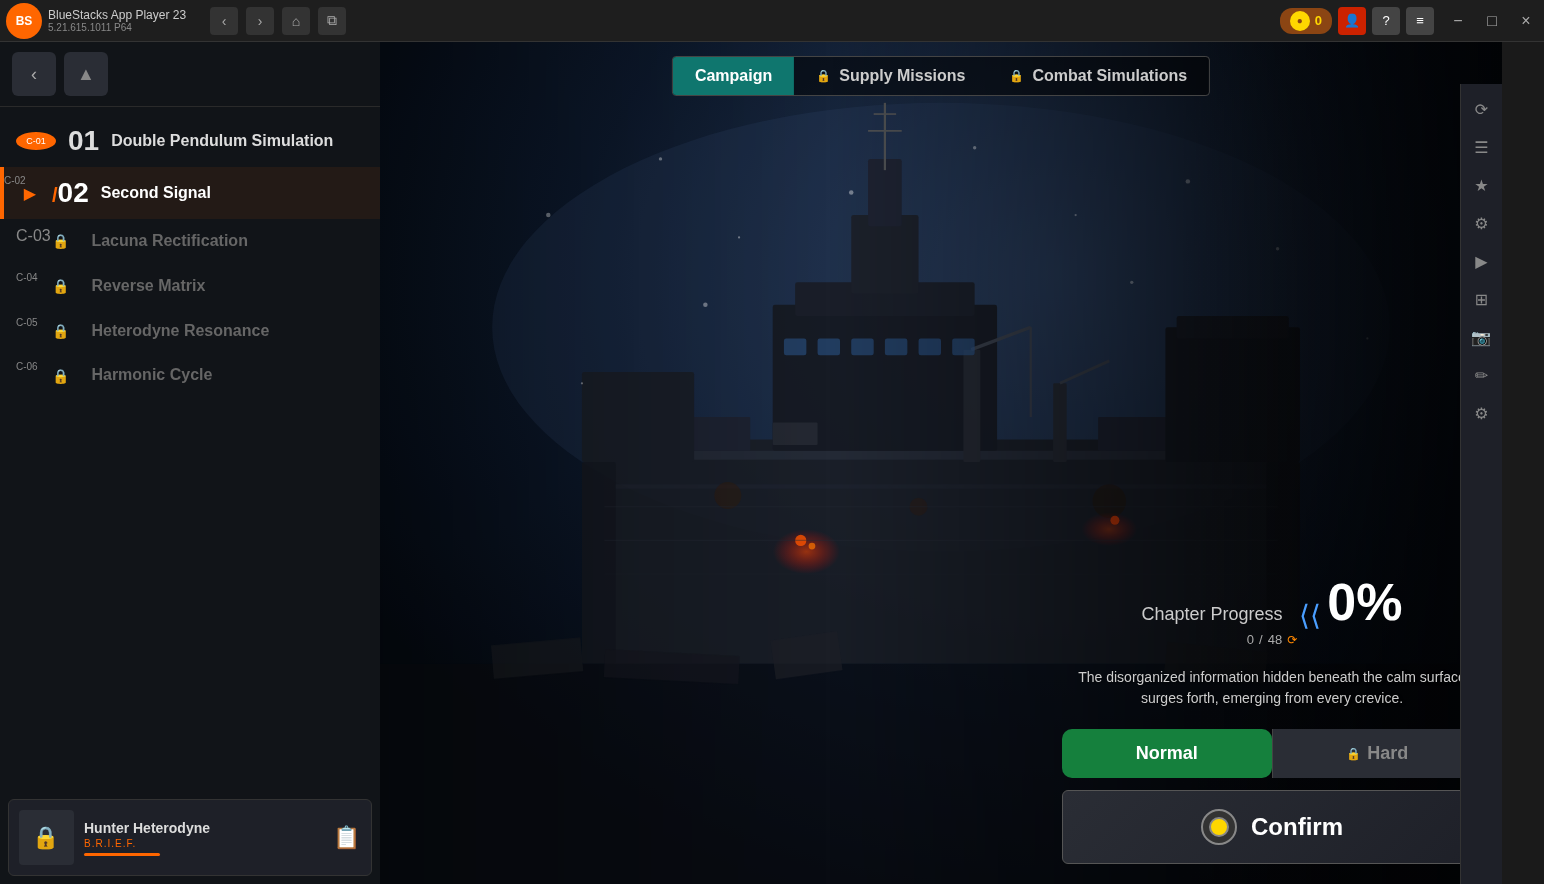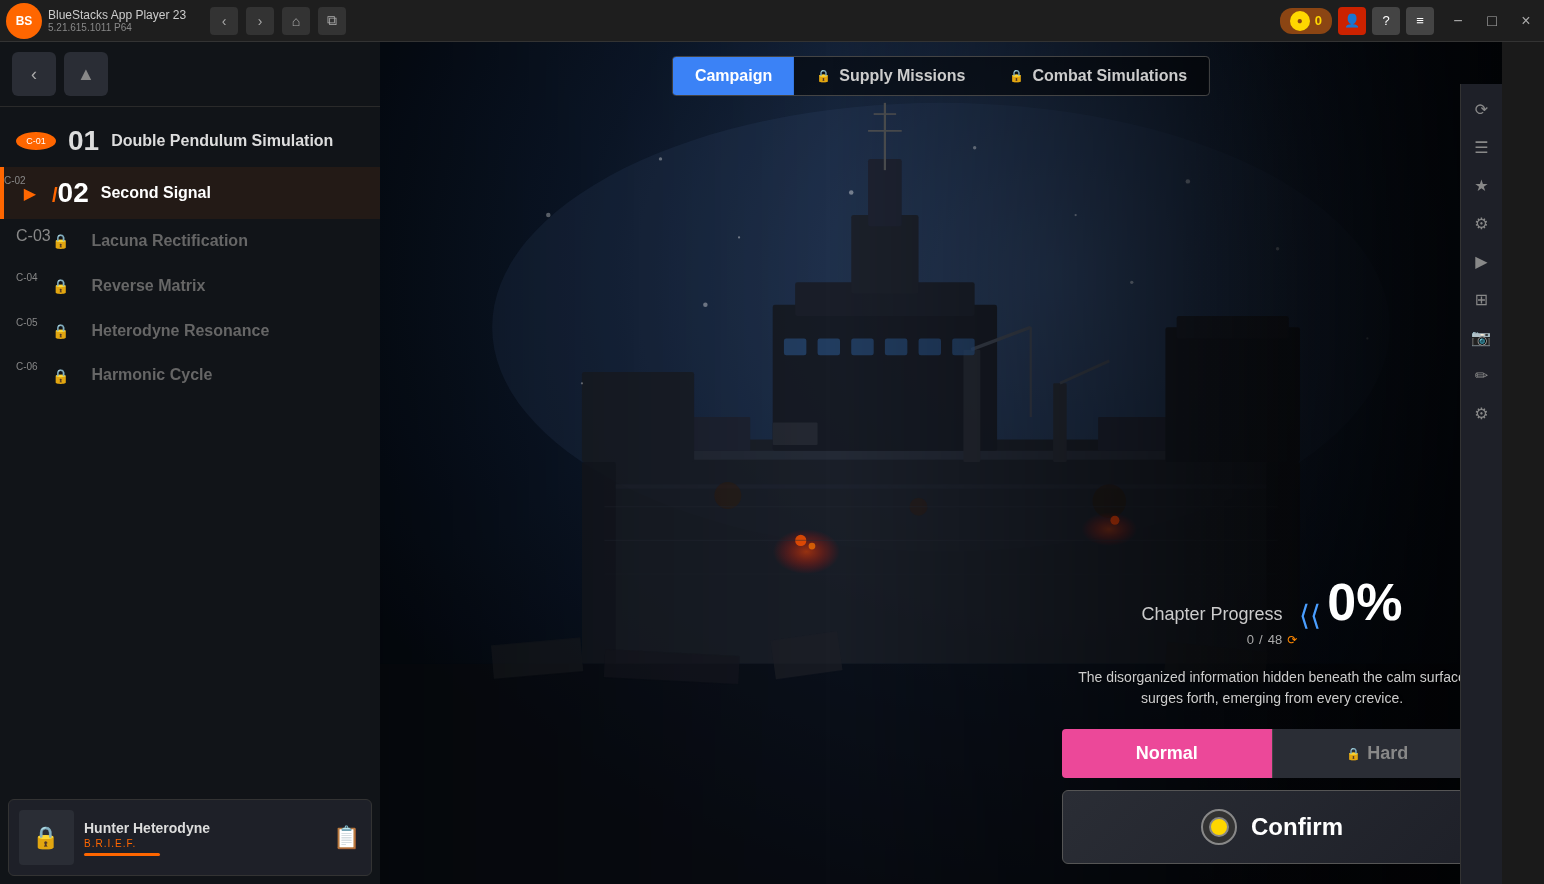"Campaign" .game-tab.active { background: #3b82f6 -> #0f766e }
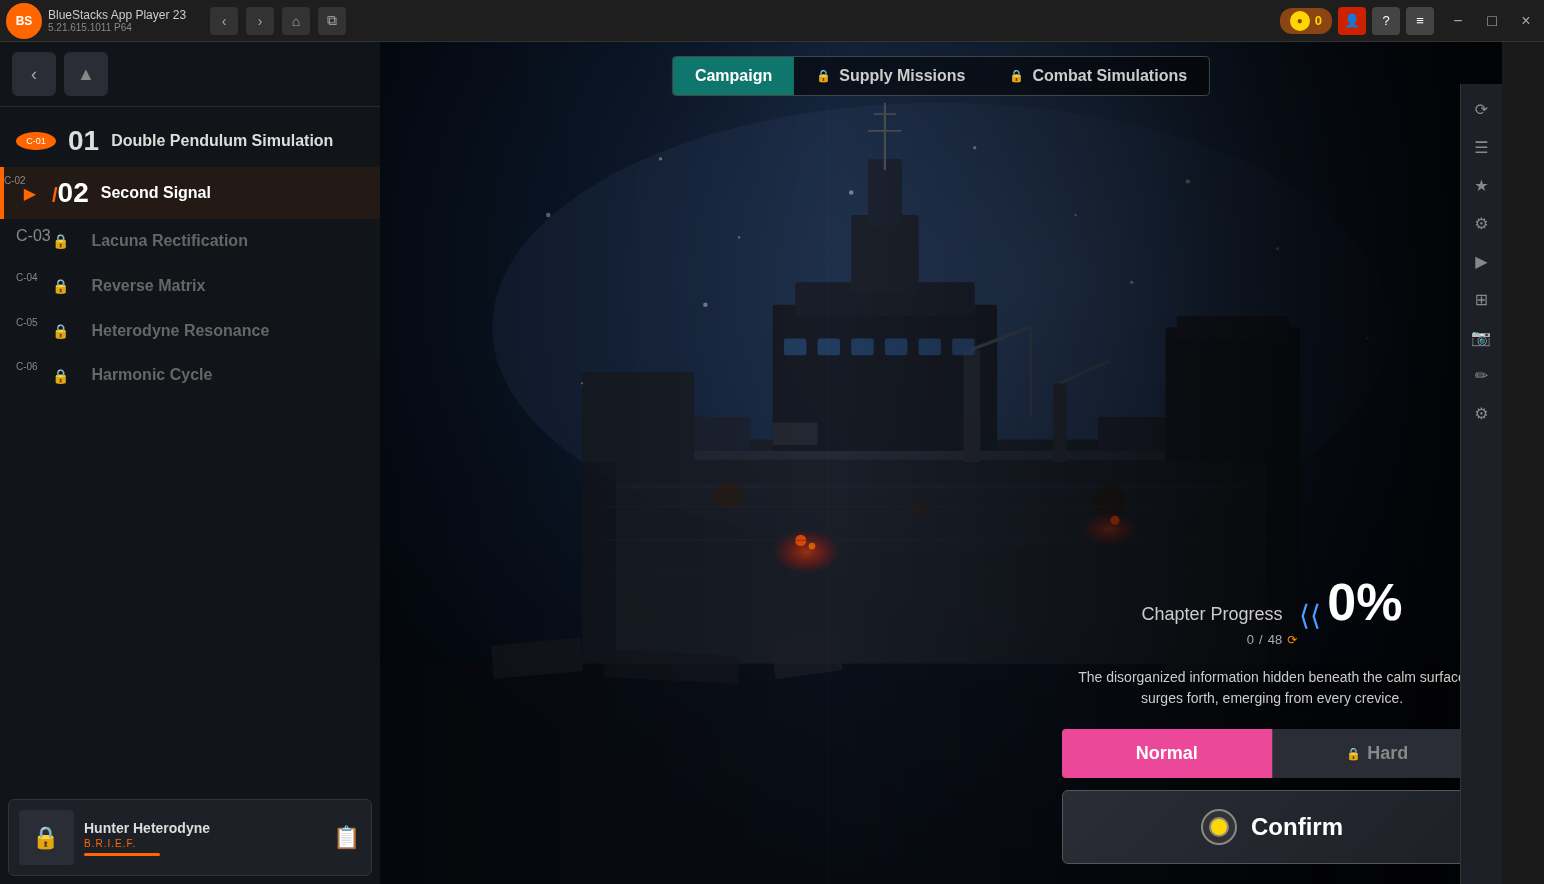"Normal" .diff-btn.normal-btn { background: #ec4899 -> #15803d; border-radius: none -> 10px }
